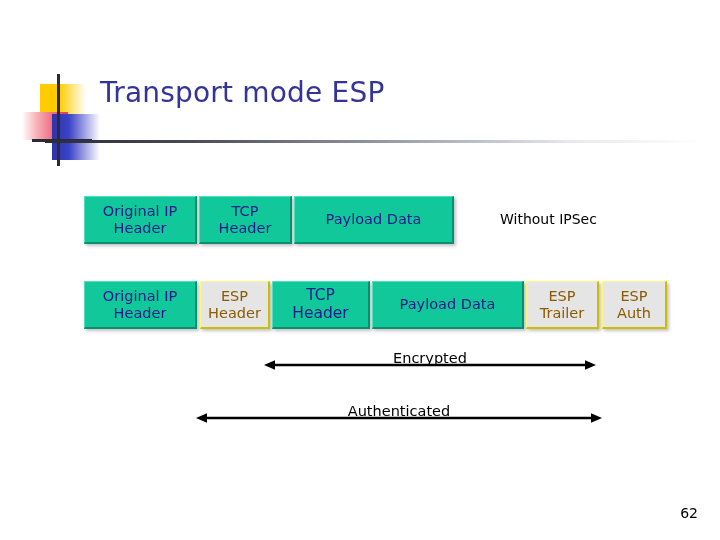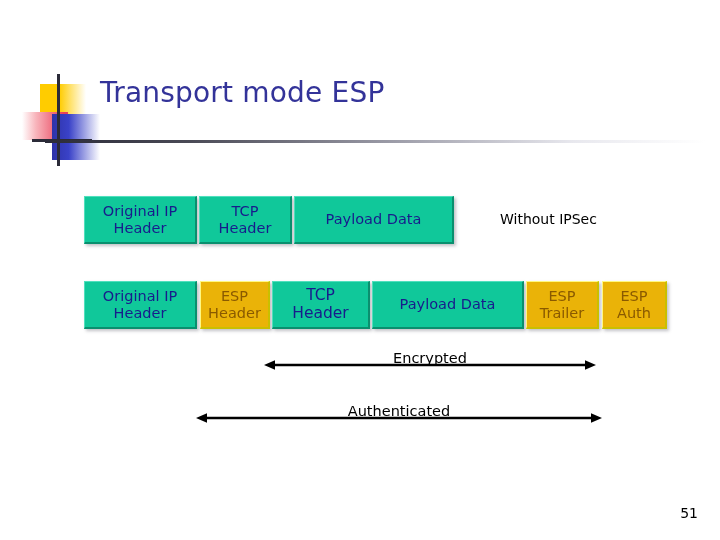"ESP" .pkt-box.yellow { background: #eab308 -> #e5e5e5 }
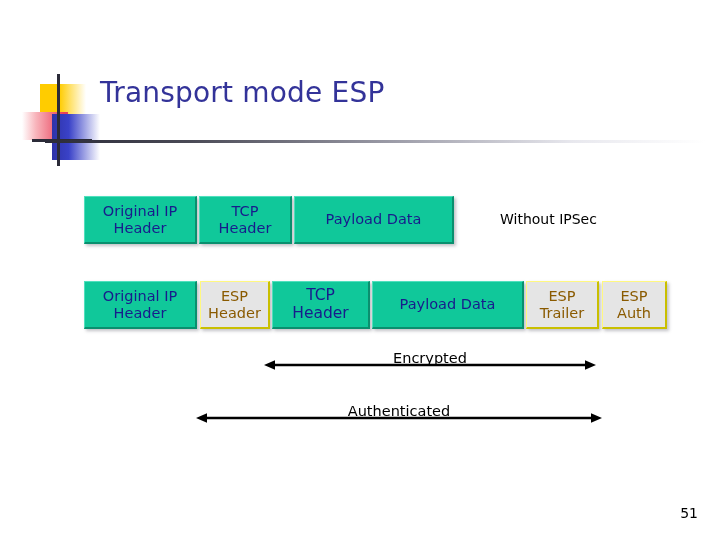"51" div { text: 51 -> 62 }
